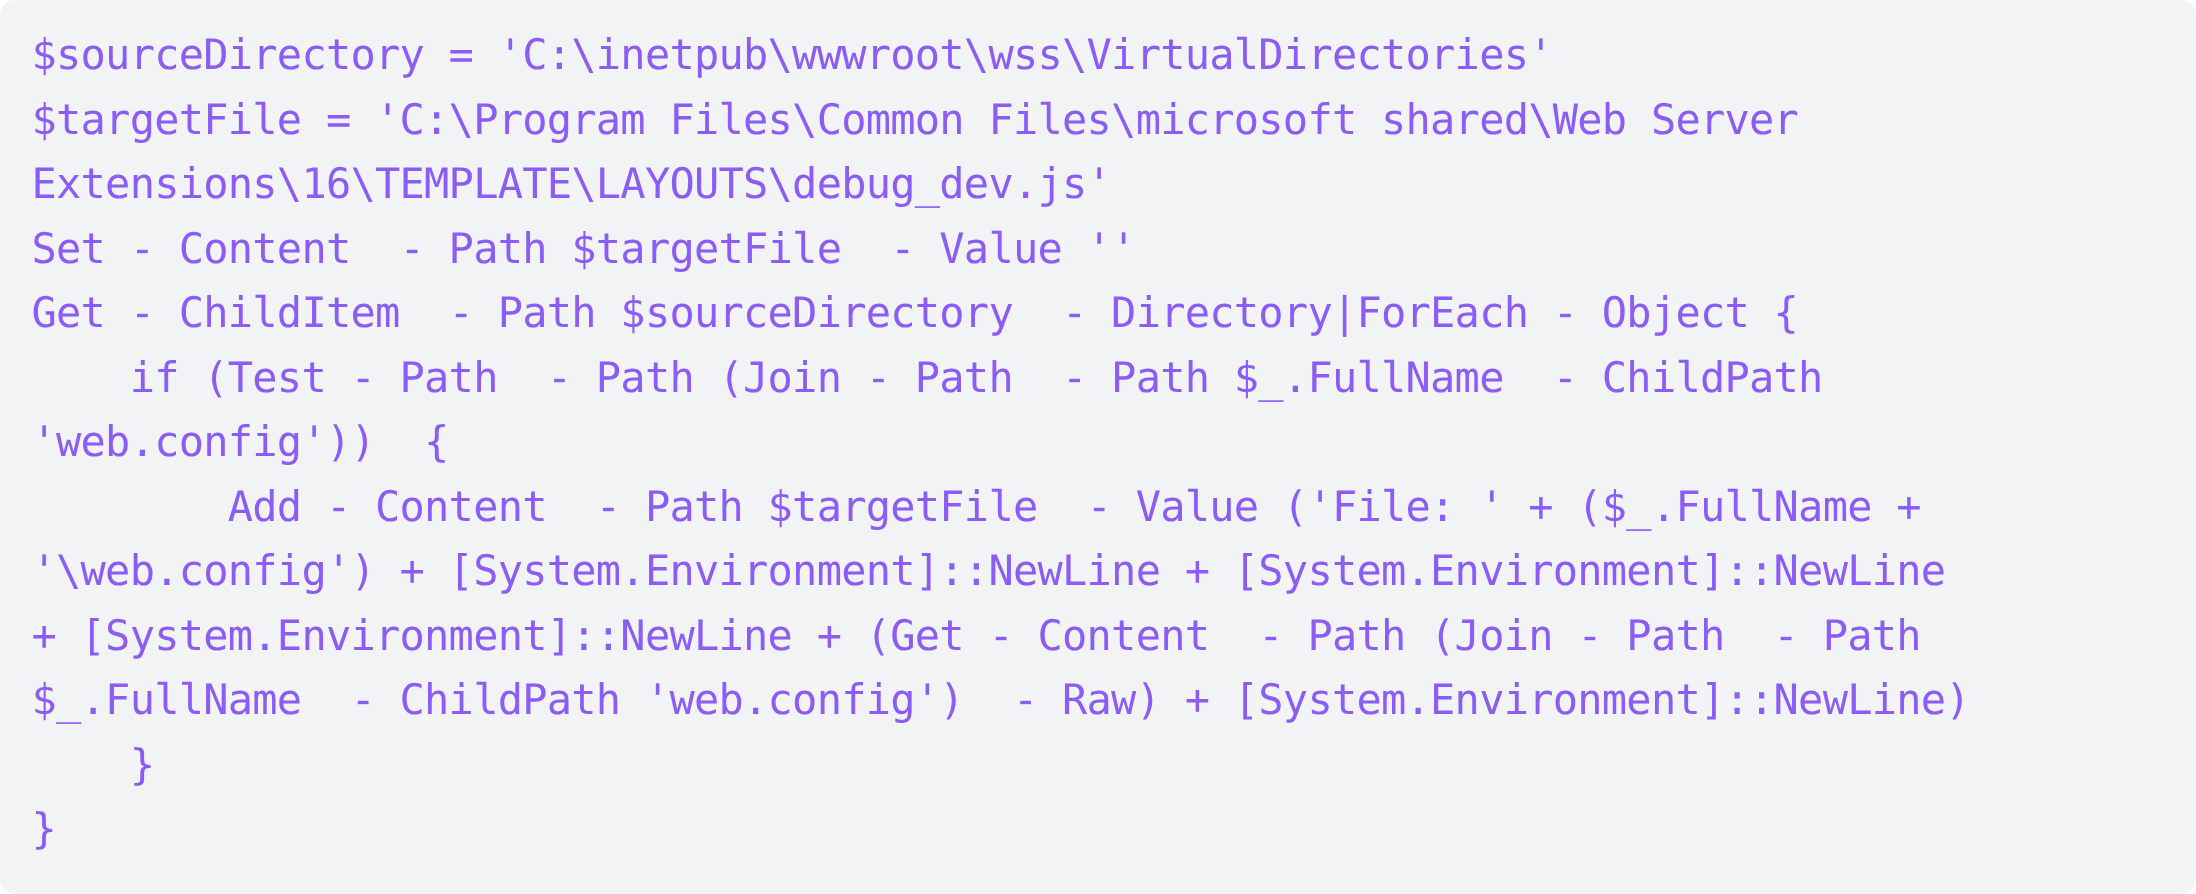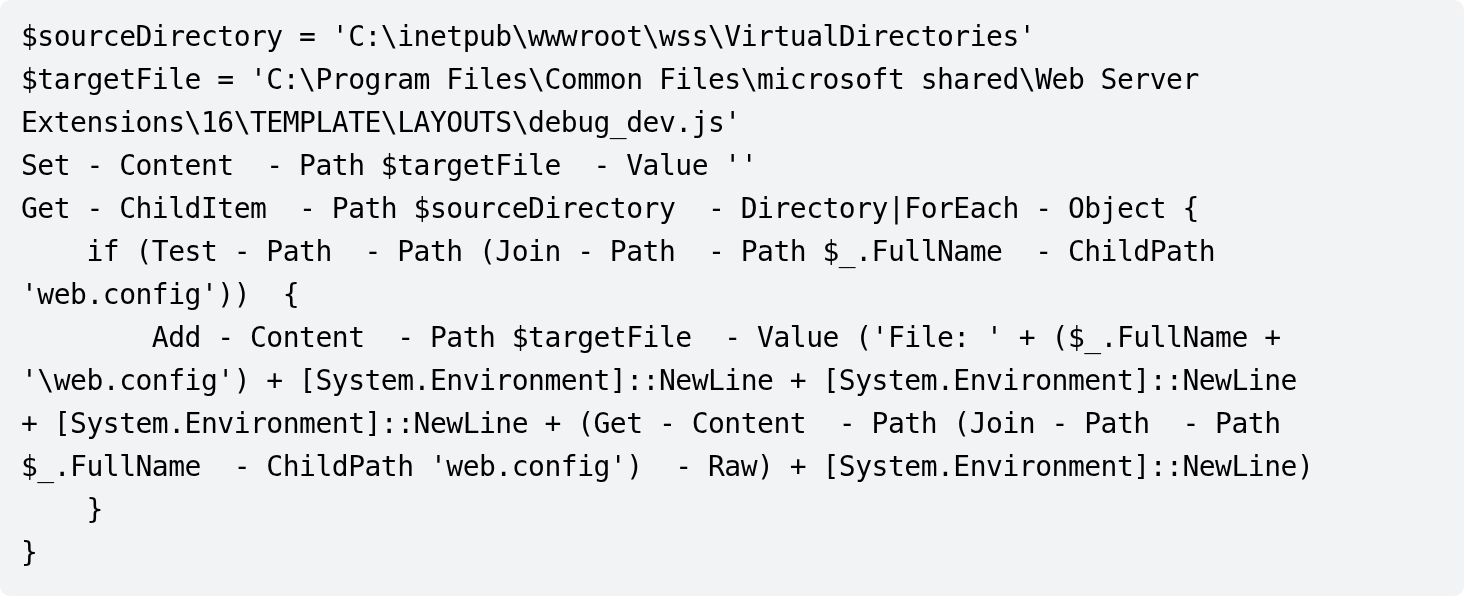"$sourceDirectory =" .code-lines { color: #000000 -> #8b5cf6 }
